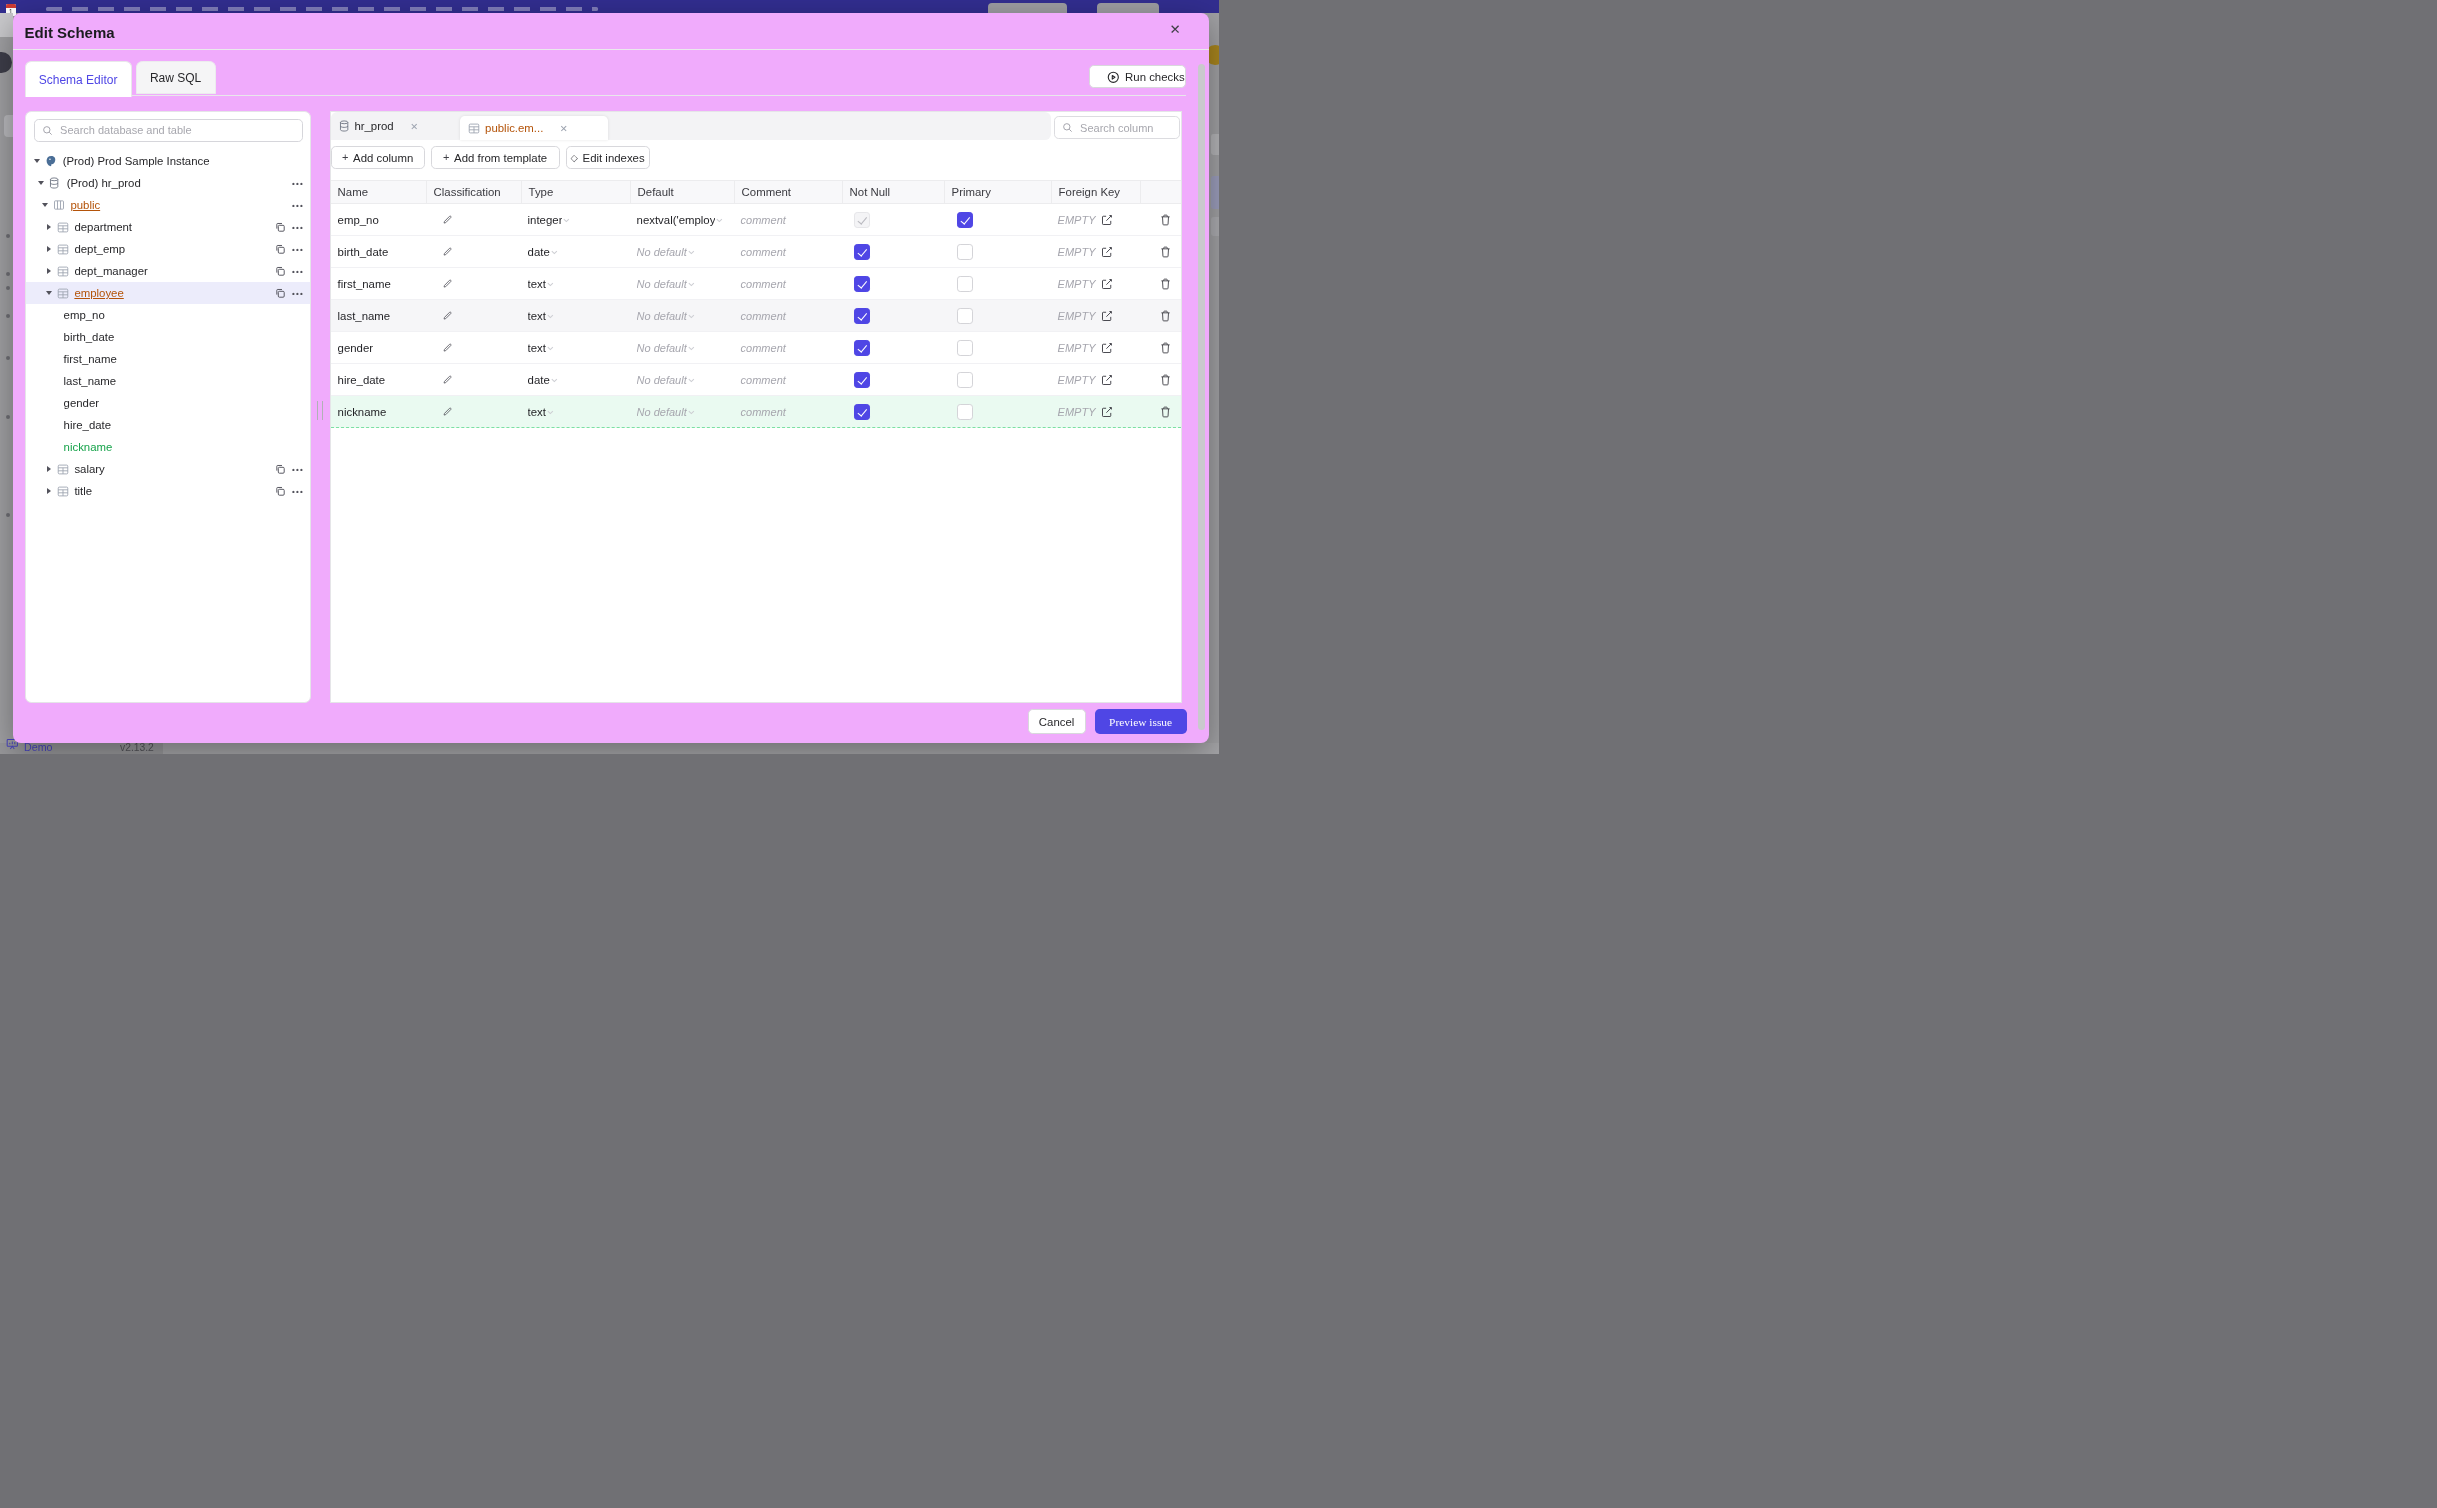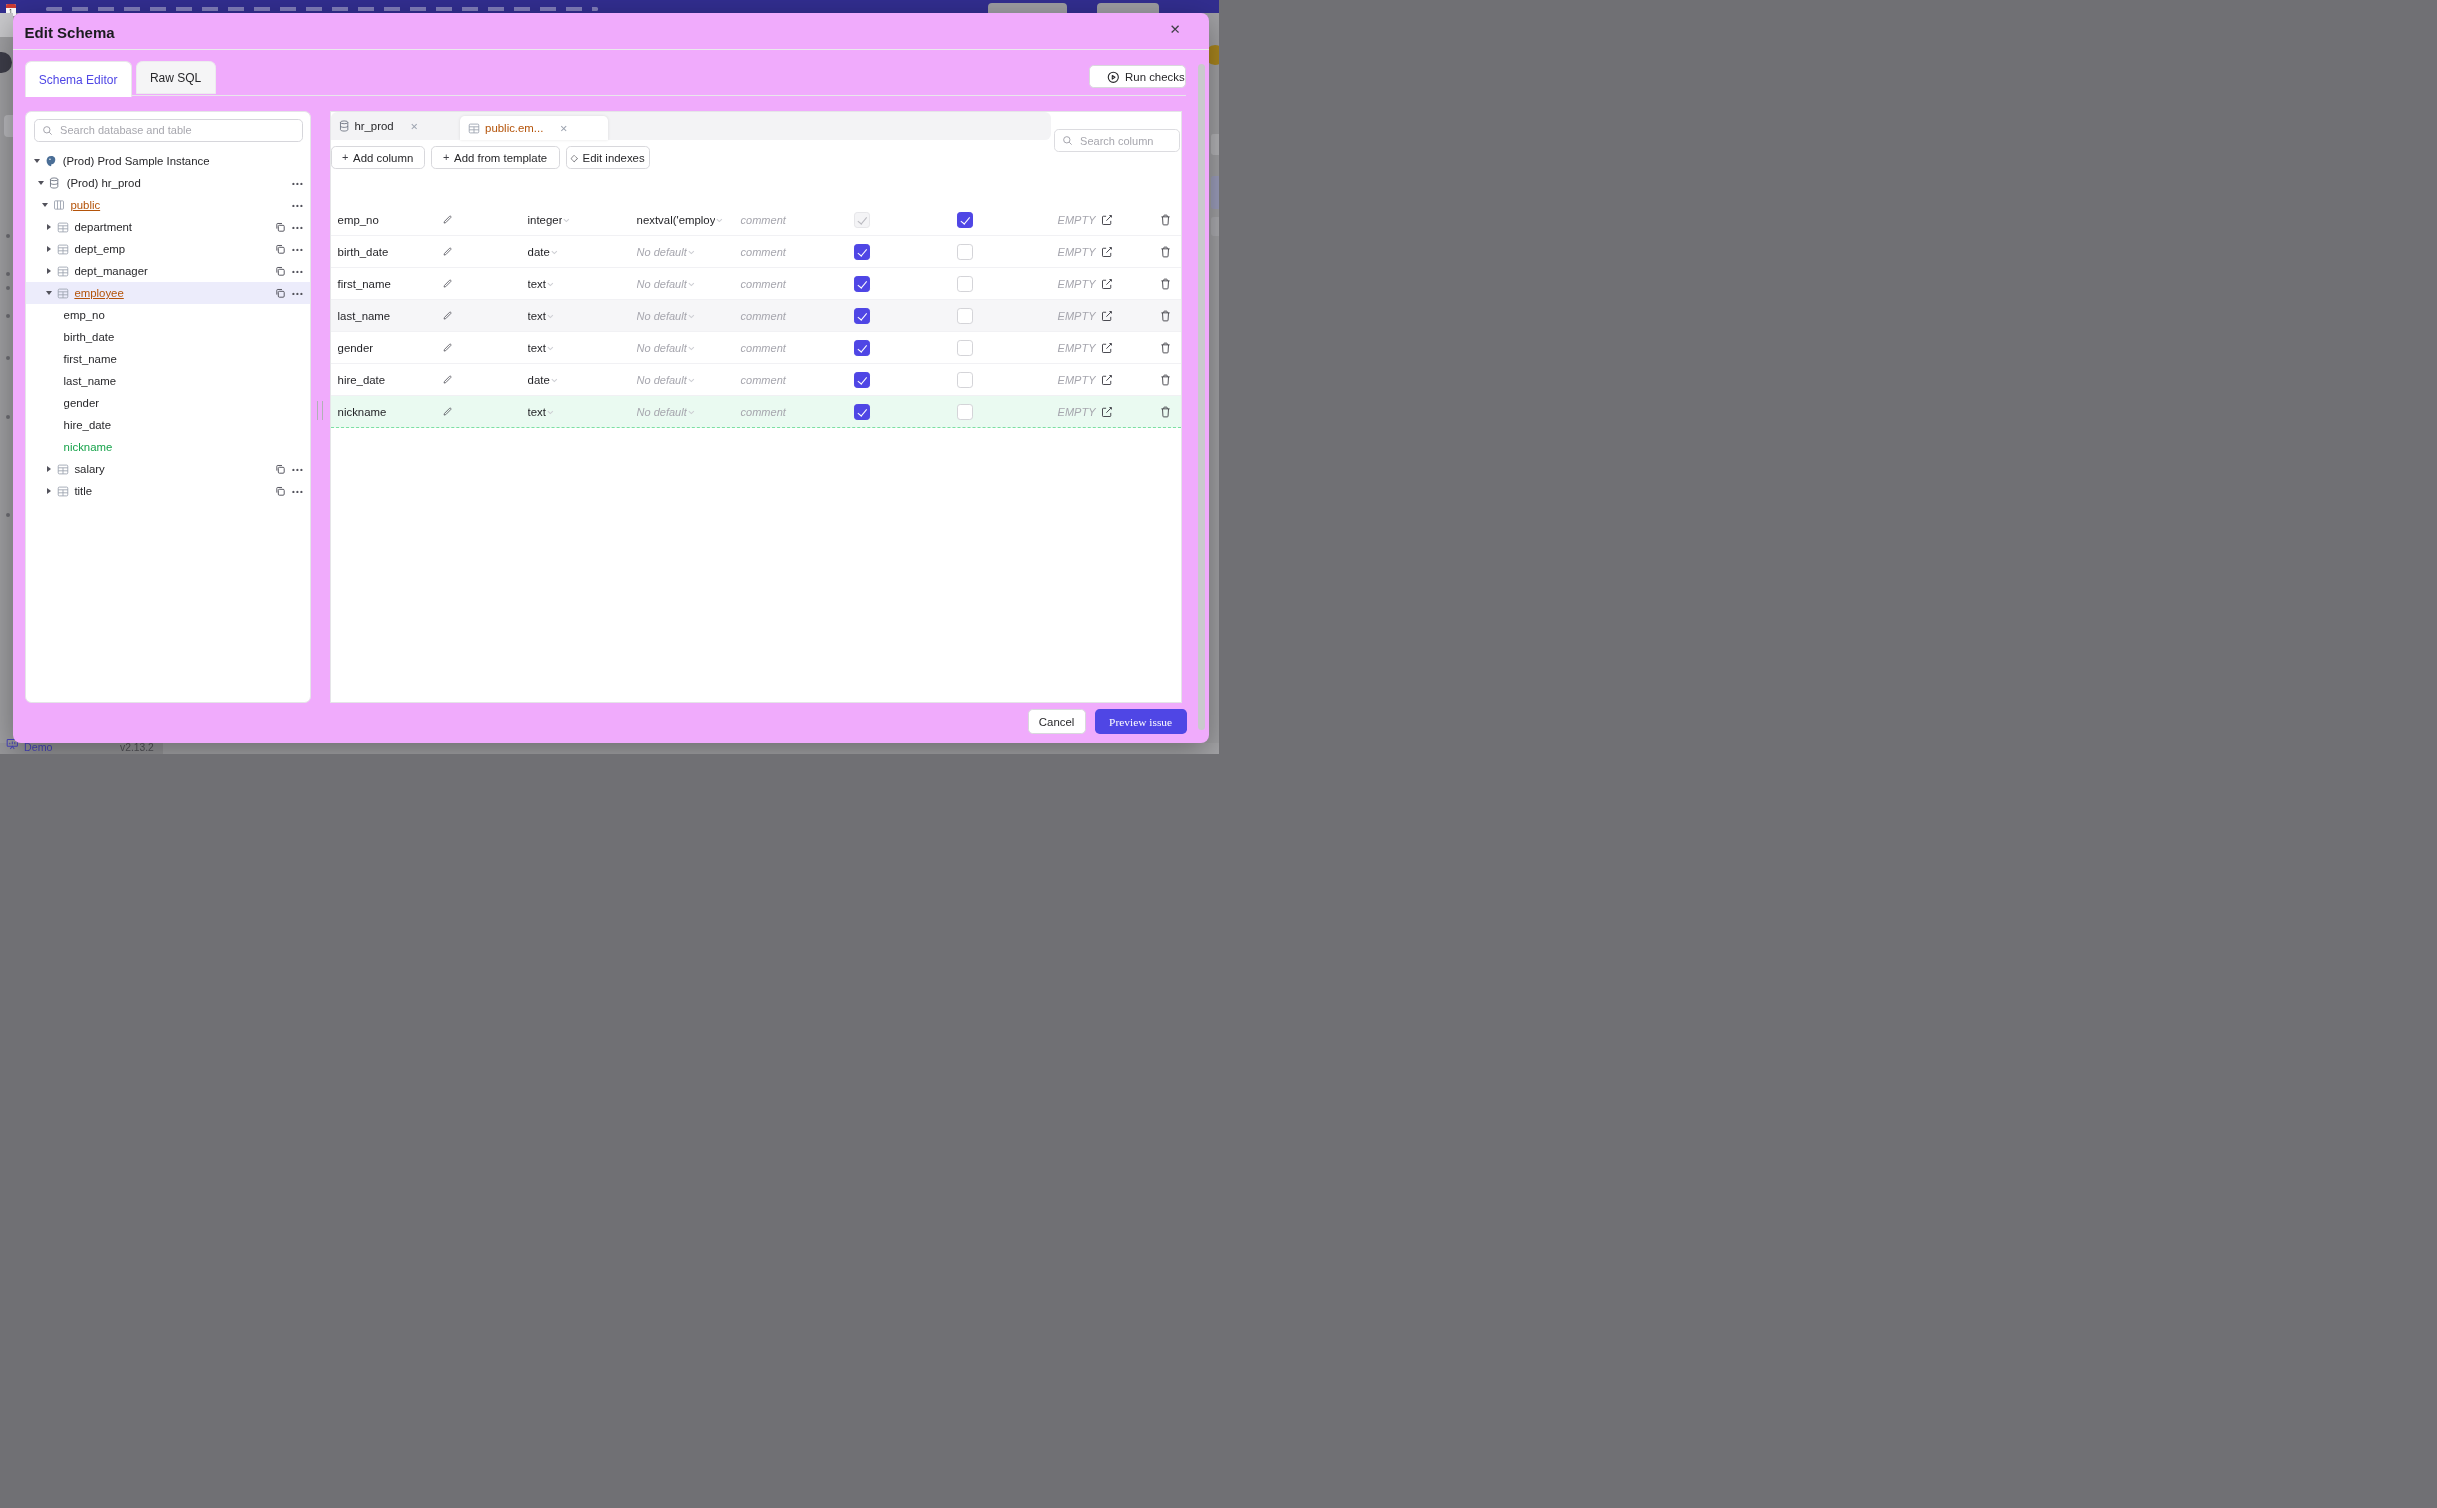"Search column" .col-search { top: 17px -> 4px }
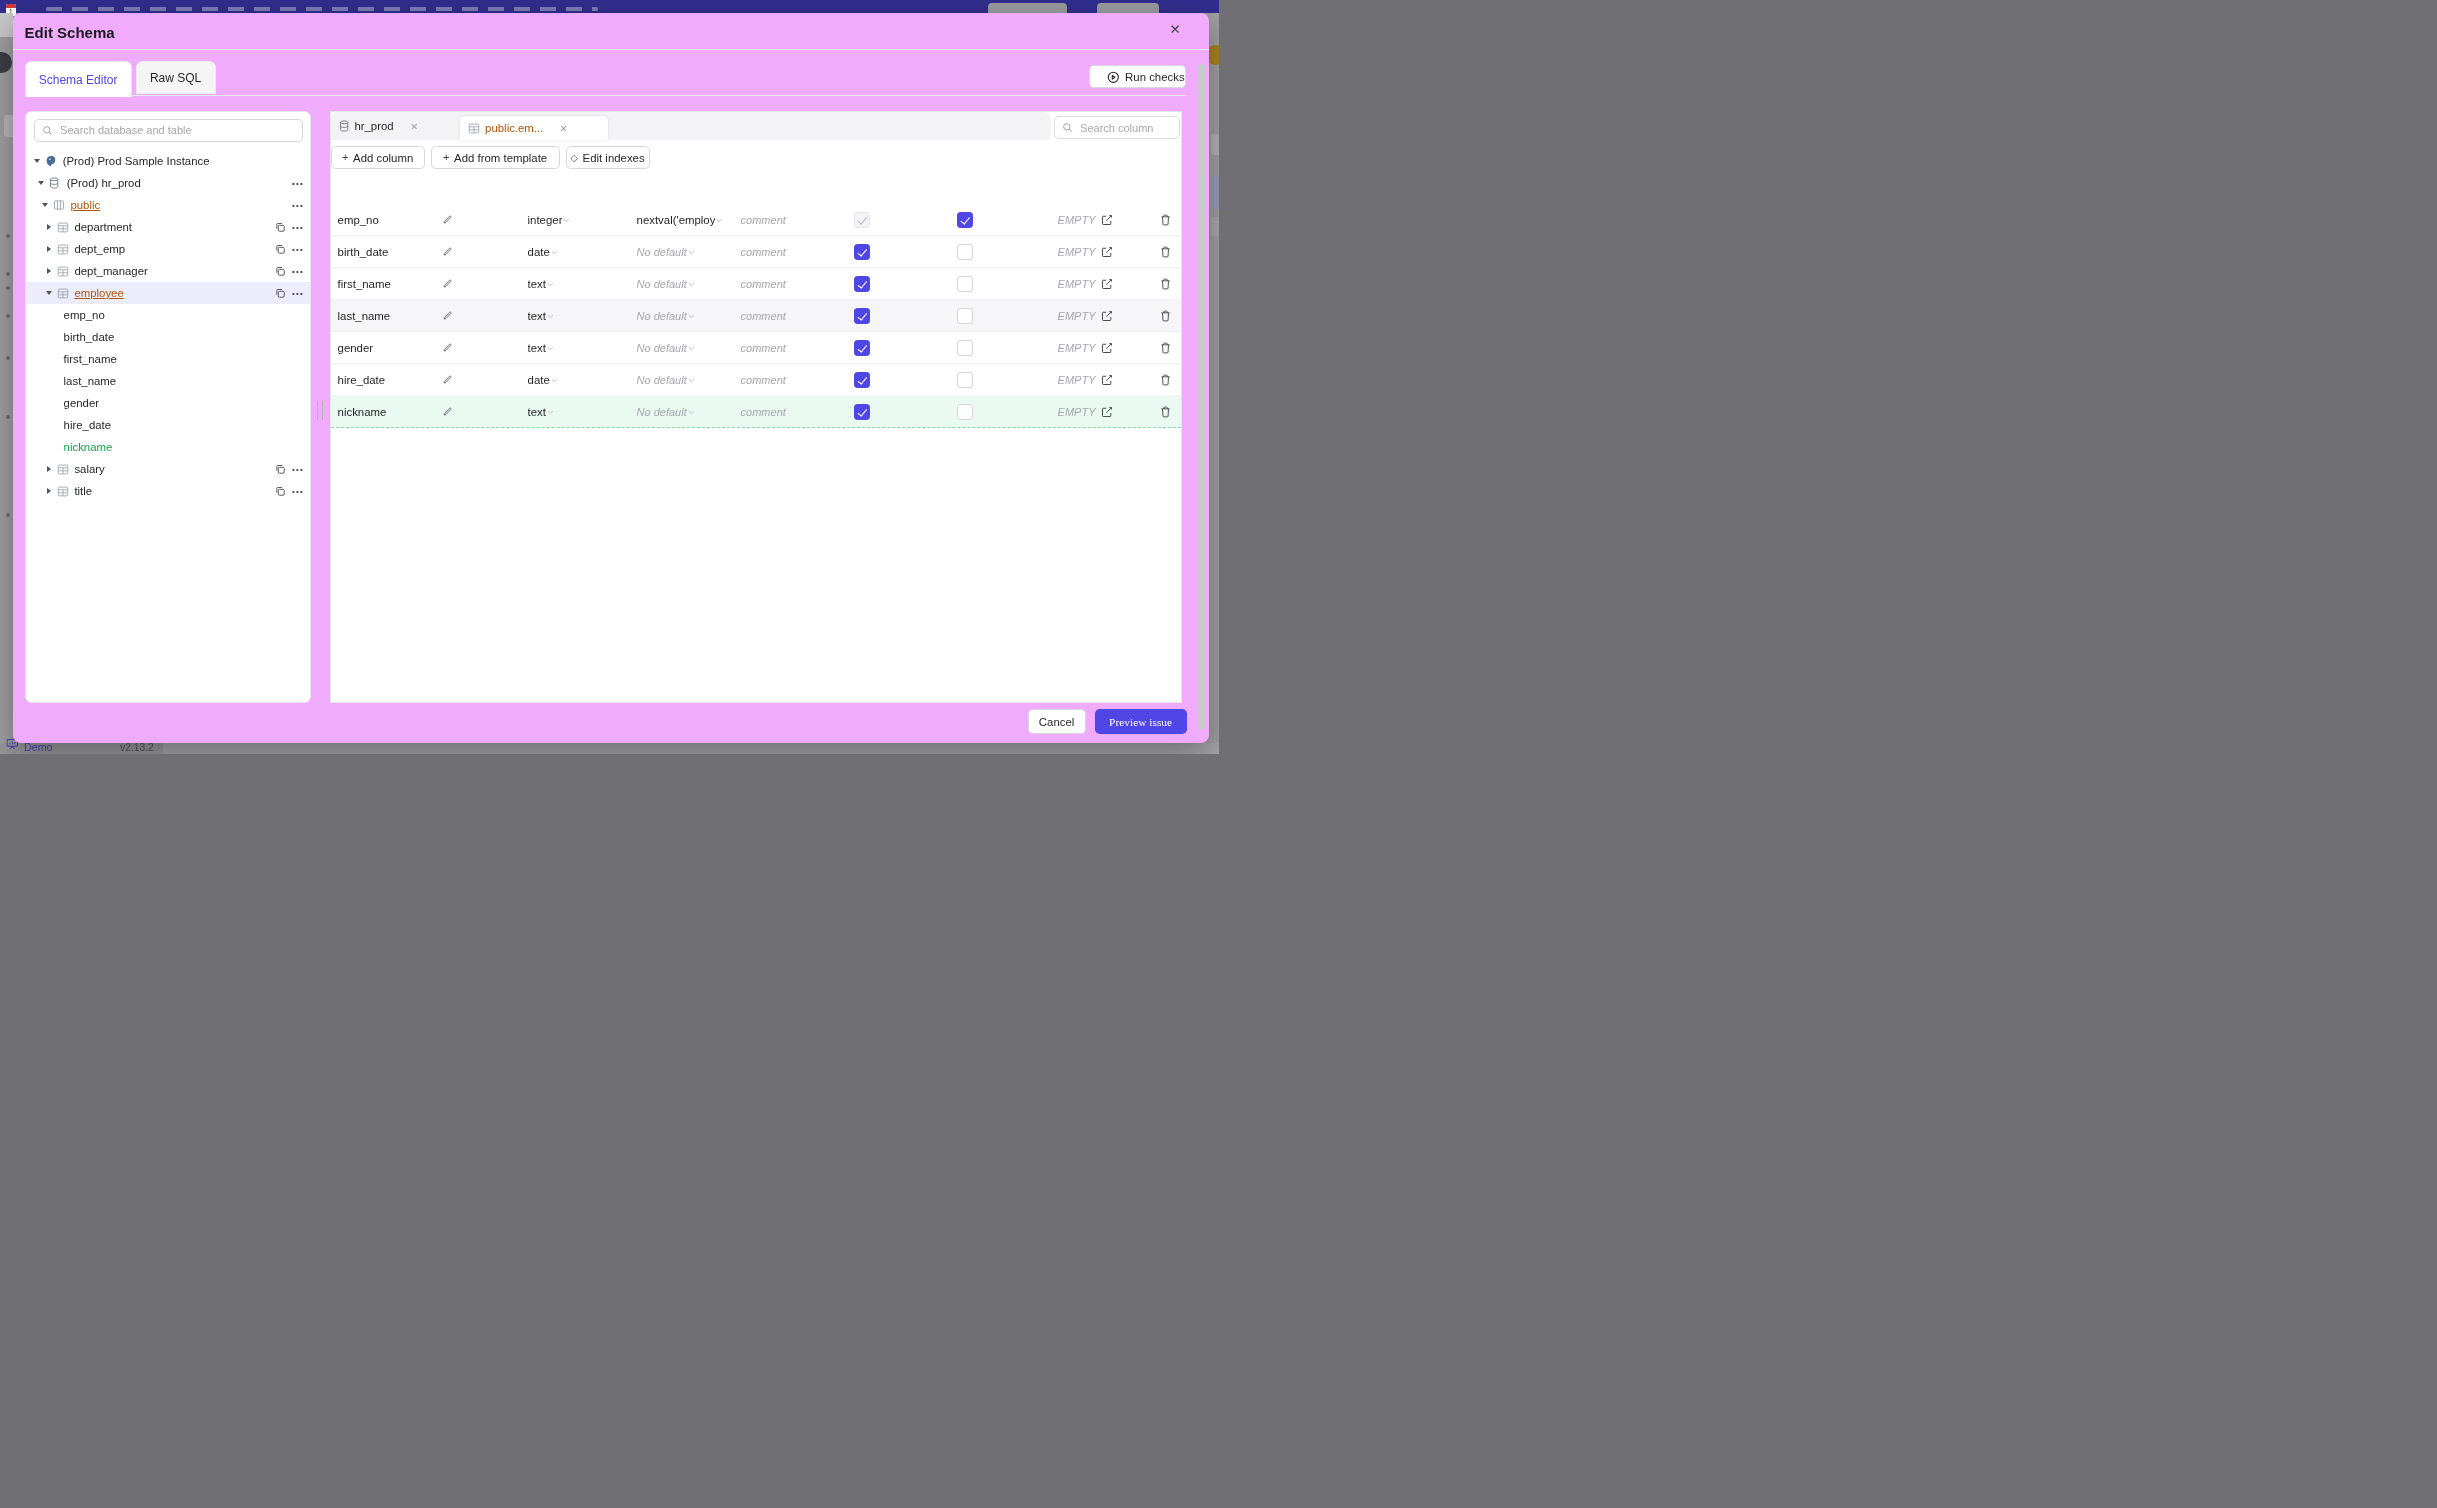"Name" div.abs { html: none -> <div> <div>Name</div> <div>Classification</div> <div>Type</div> <div>Default</div> <div>Comment</div> <div>Not Null</div> <div>Primary</div> <div>Foreign Key</div> <div></div> </div> }
